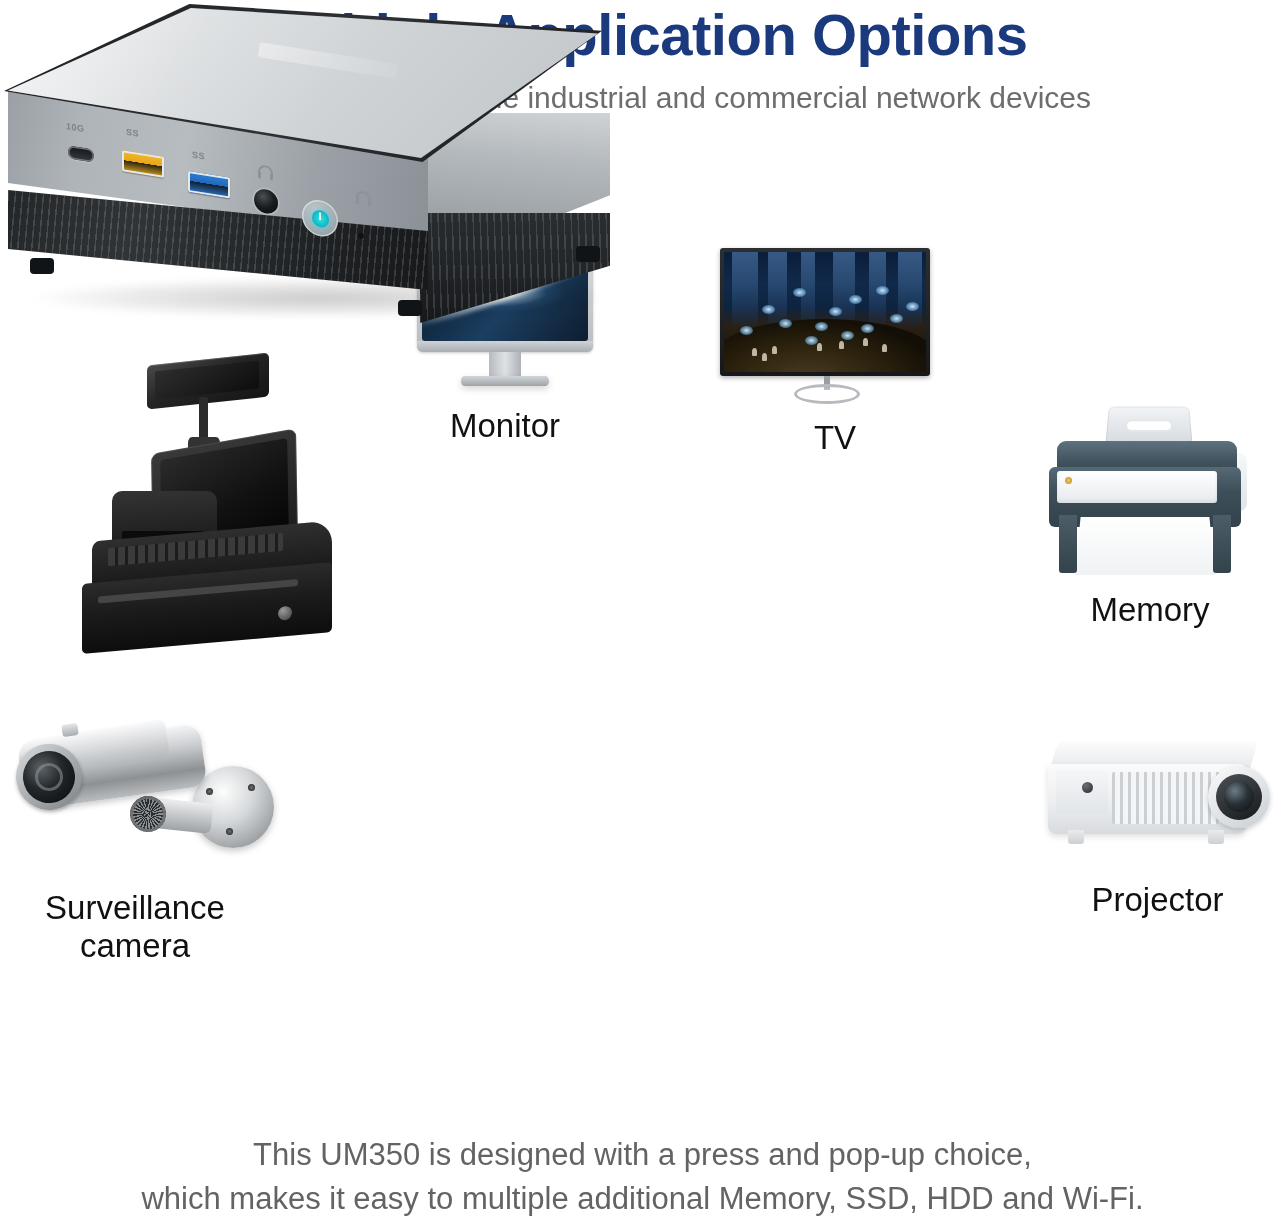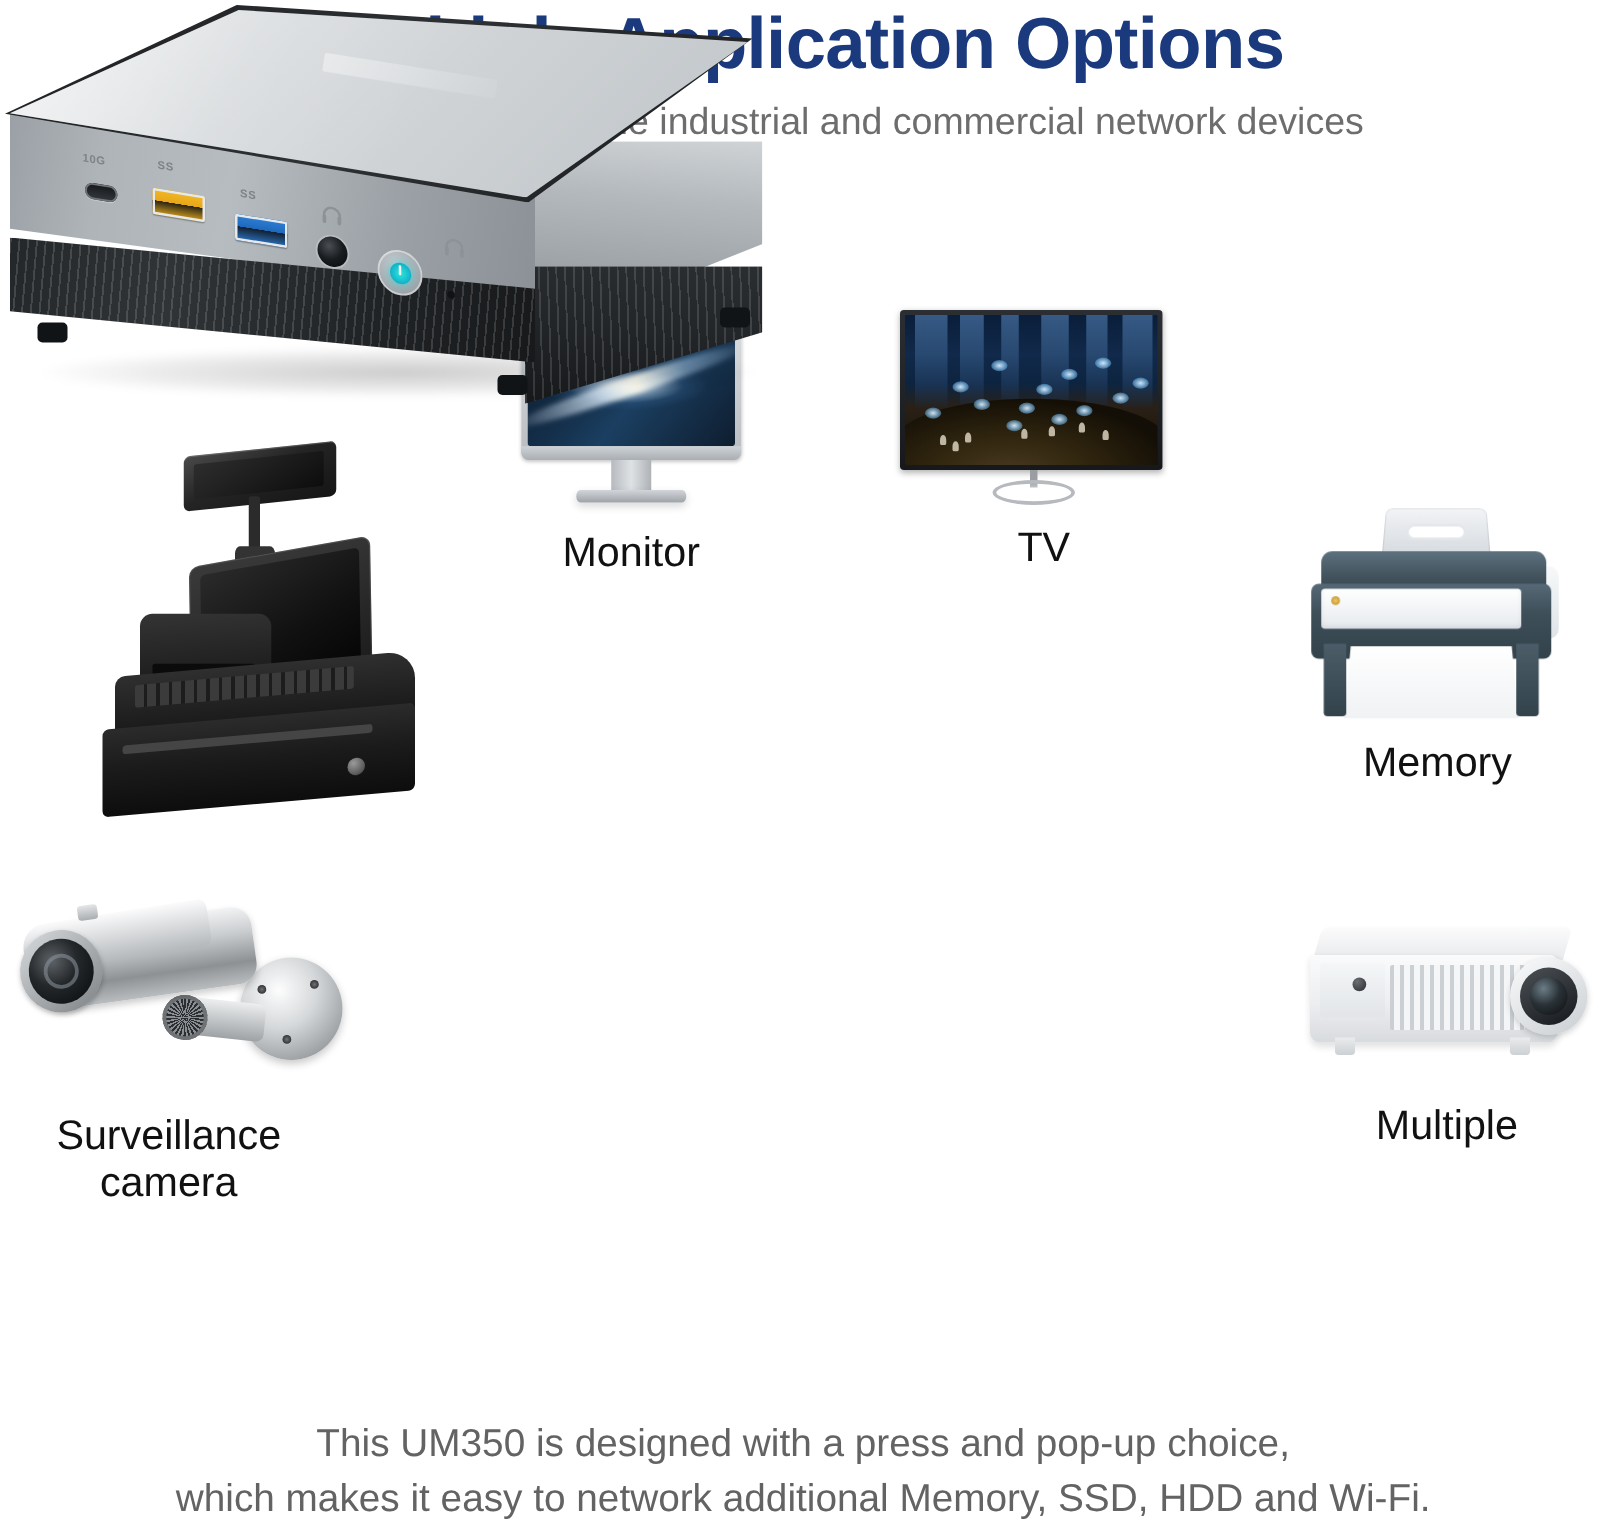"Monitor" #monitor { top: 252px -> 236px }
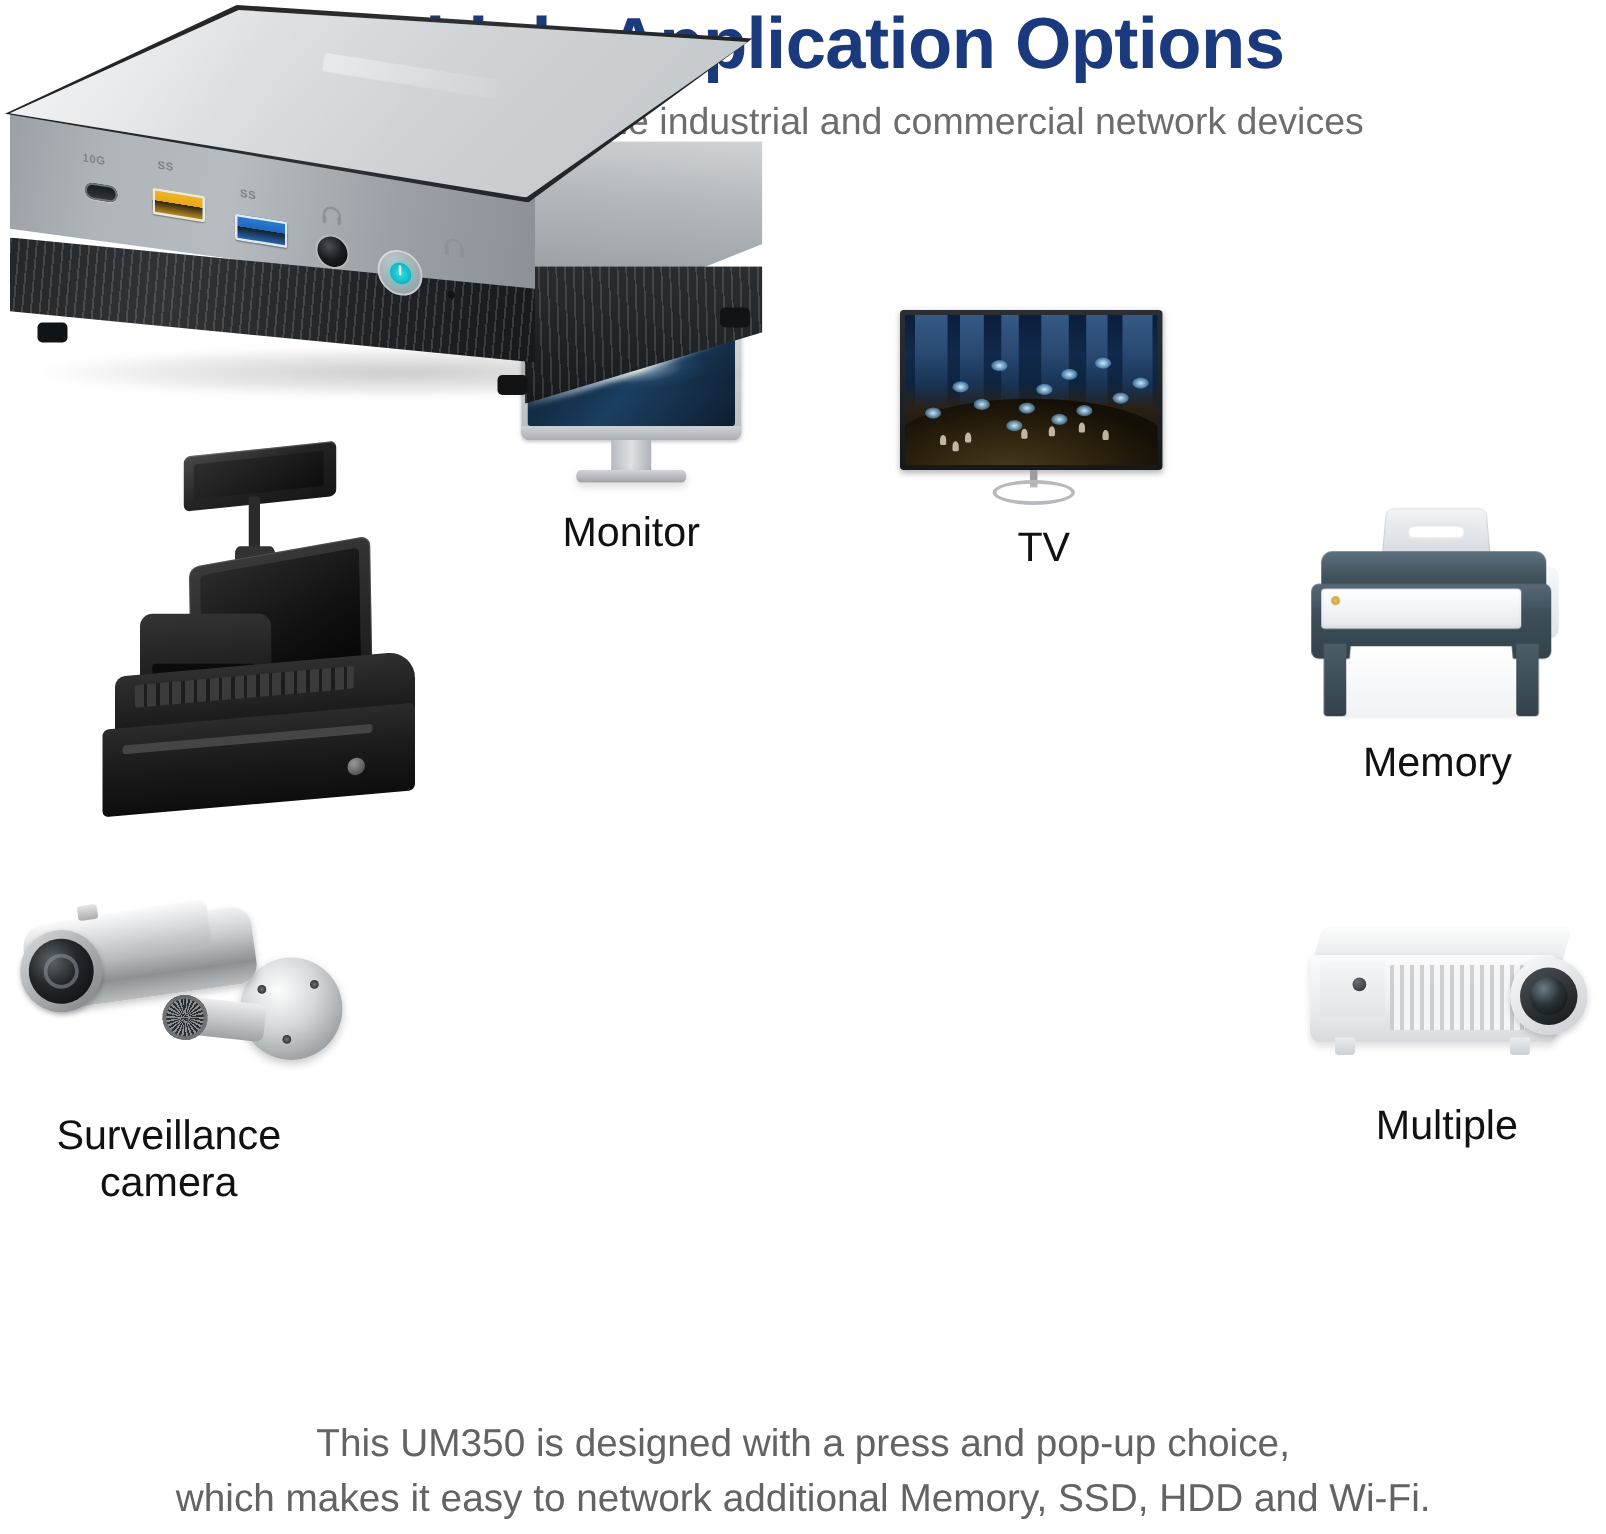"Multiple" div.item-label { text: Multiple -> Projector }
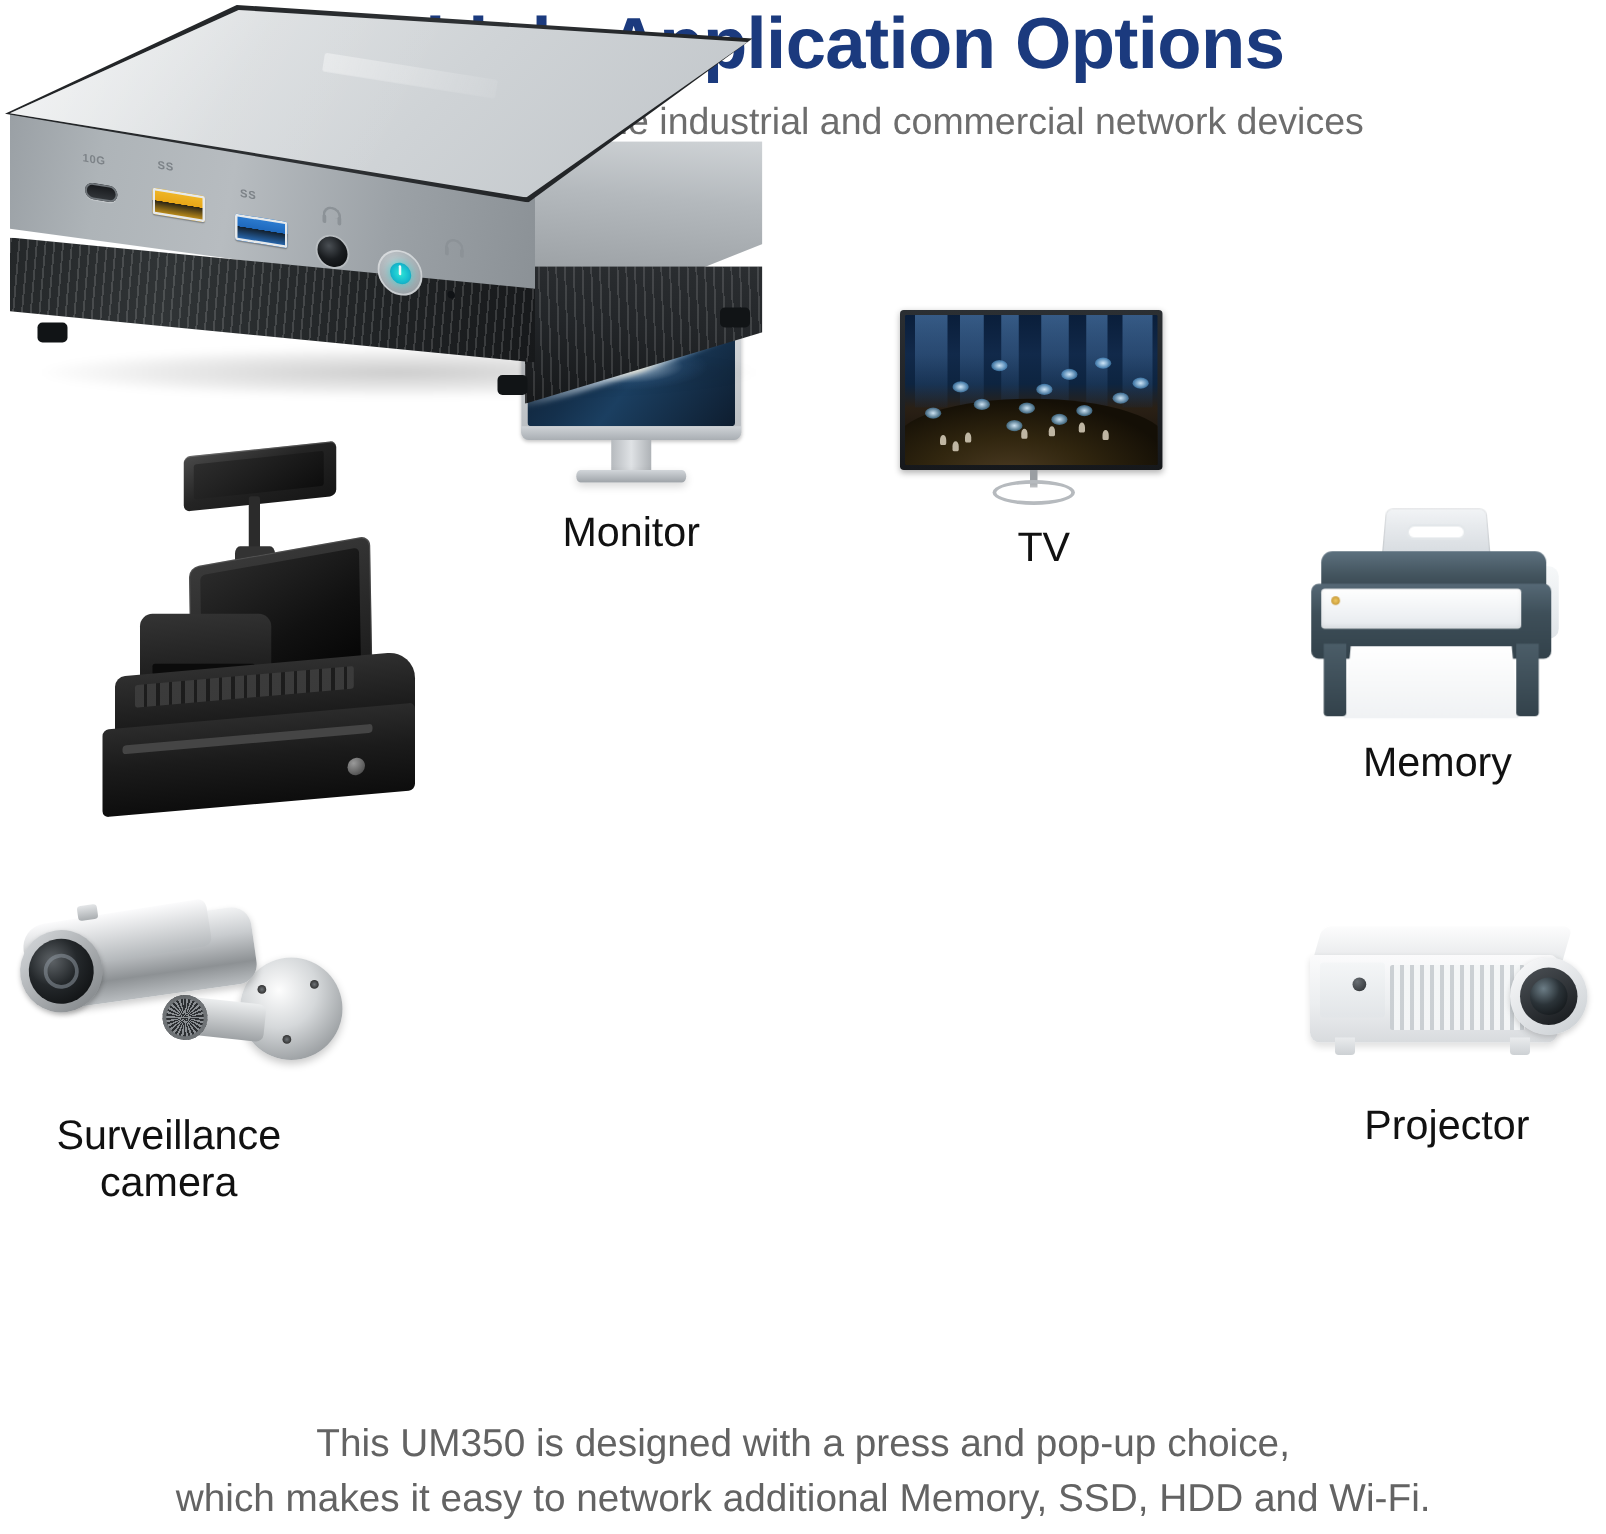"which makes it easy to" div { text: network -> multiple }
